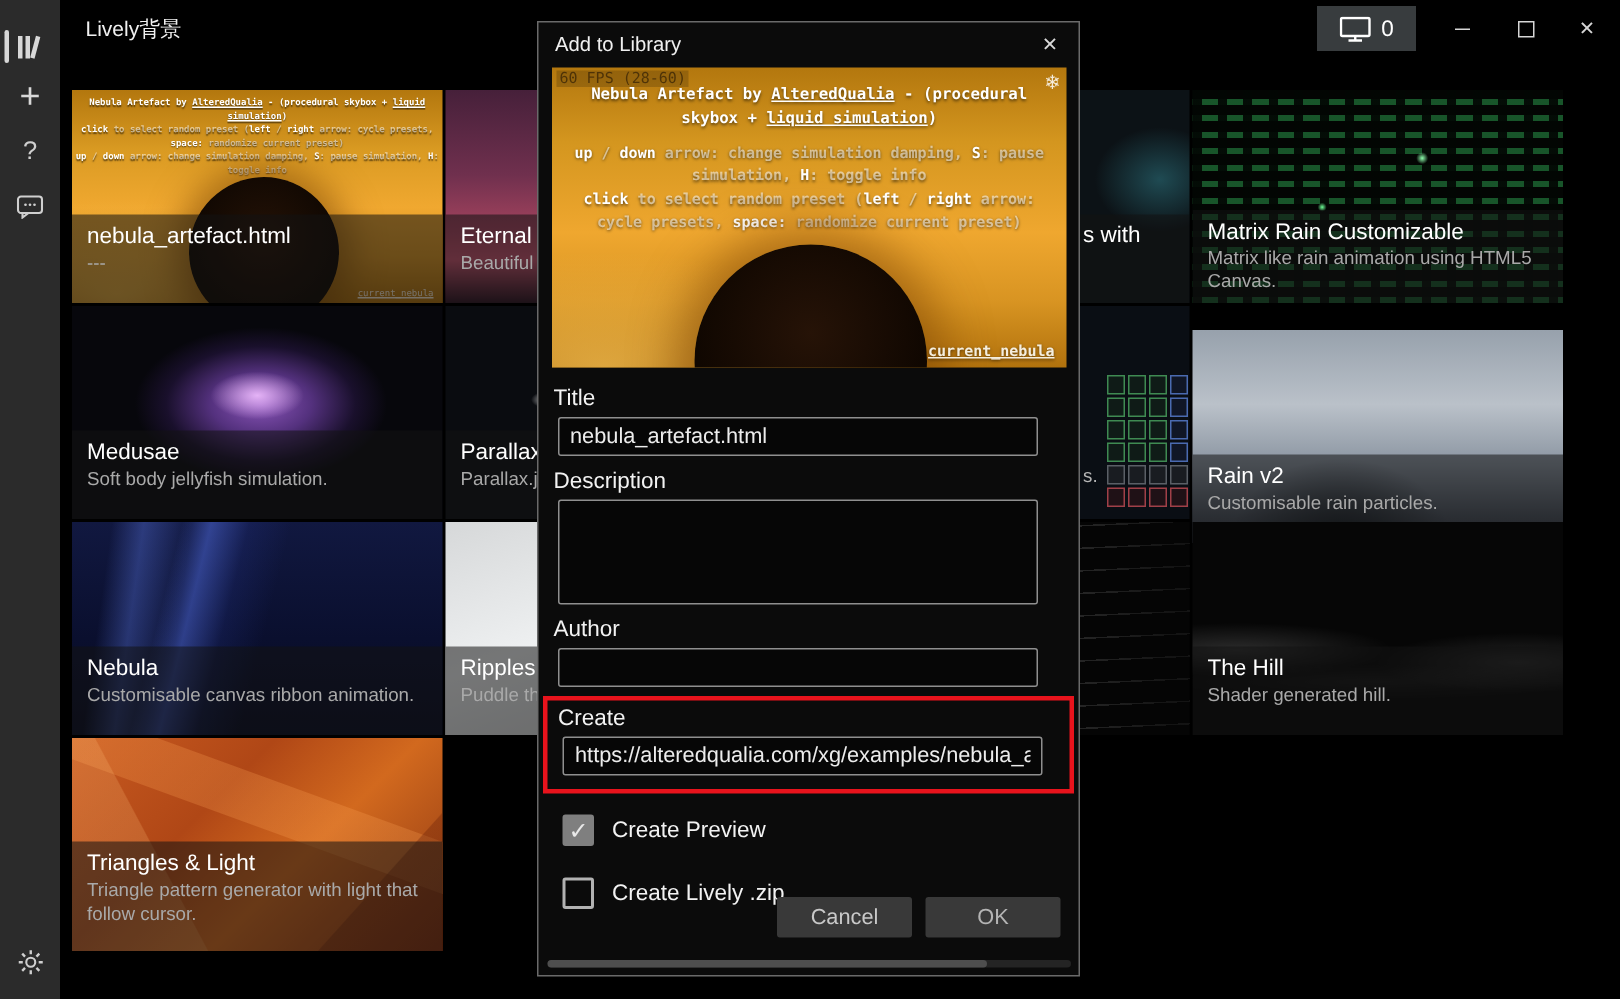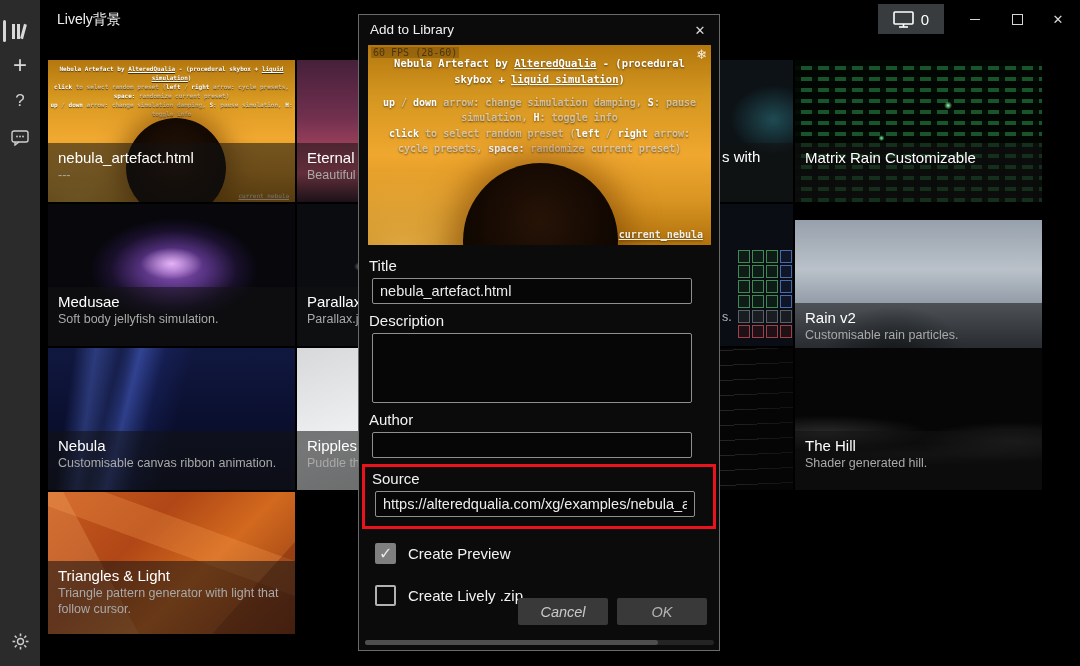"Matrix like rain animation using" div.cap-sub { html: none -> <div>Matrix like rain animation using HTML5 Canvas.</div> }
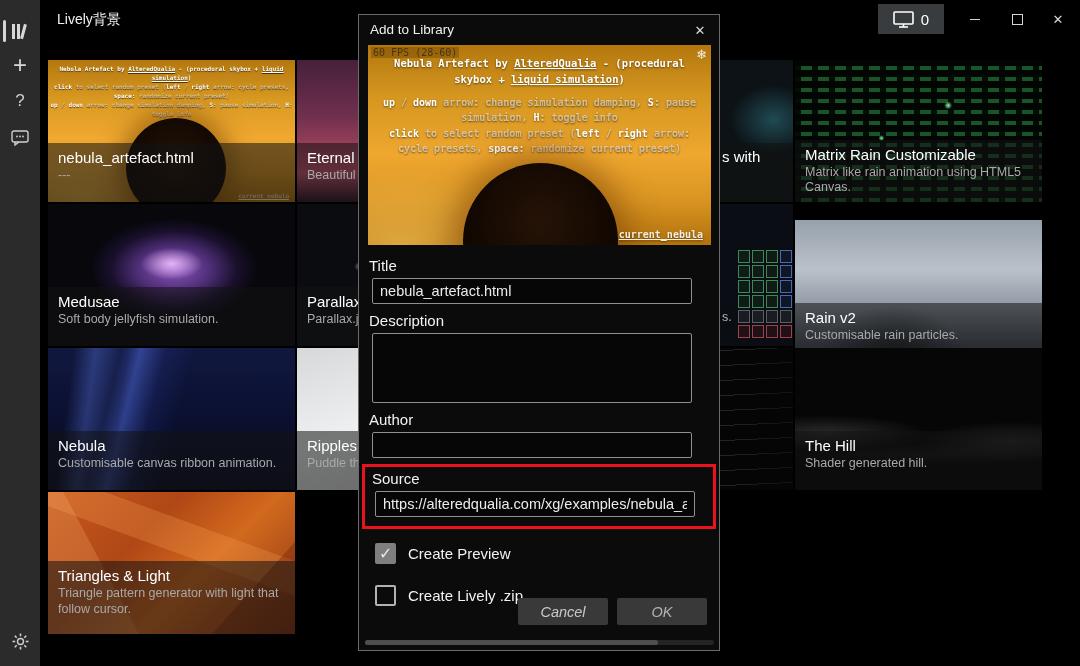"Source" div.fld-label { text: Source -> Create }
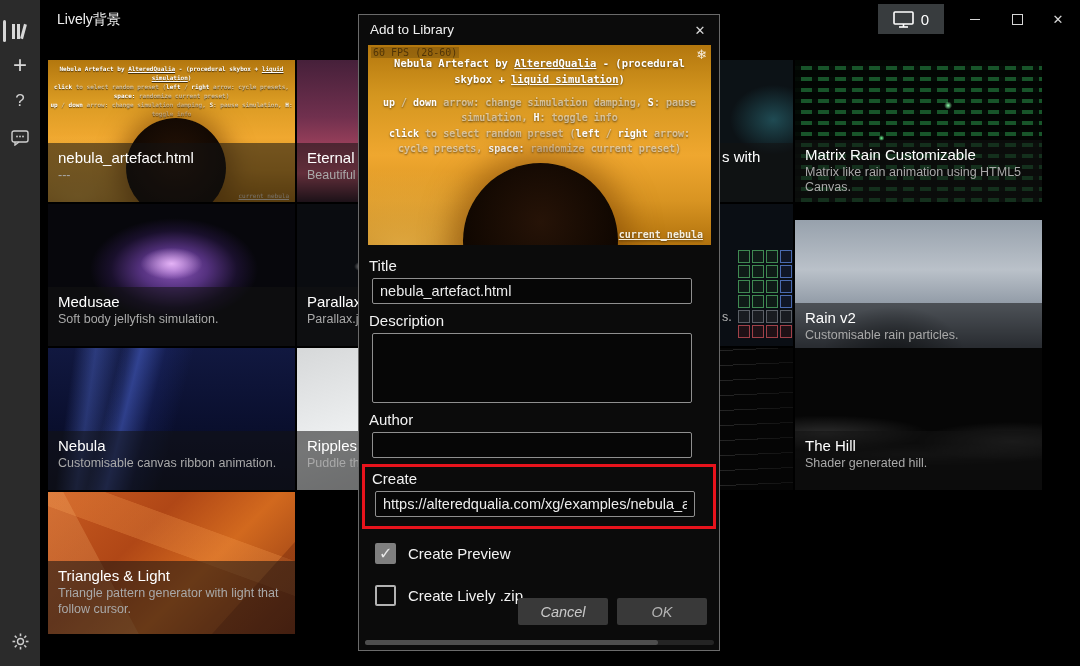"Cancel" .dlg-btn { font-style: italic -> none }
